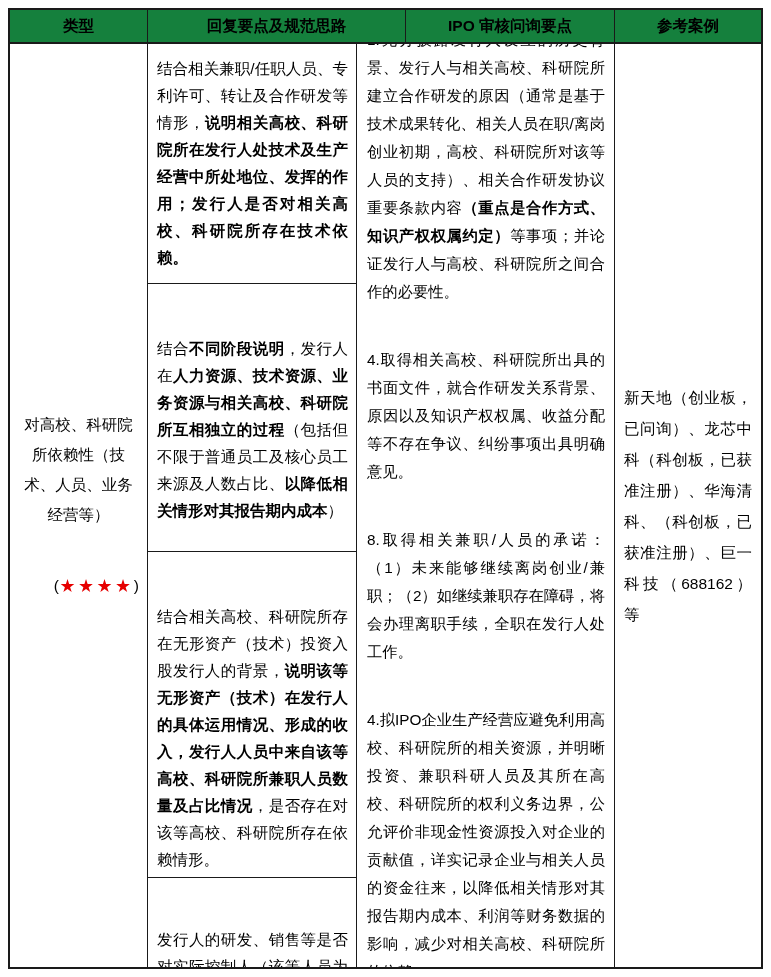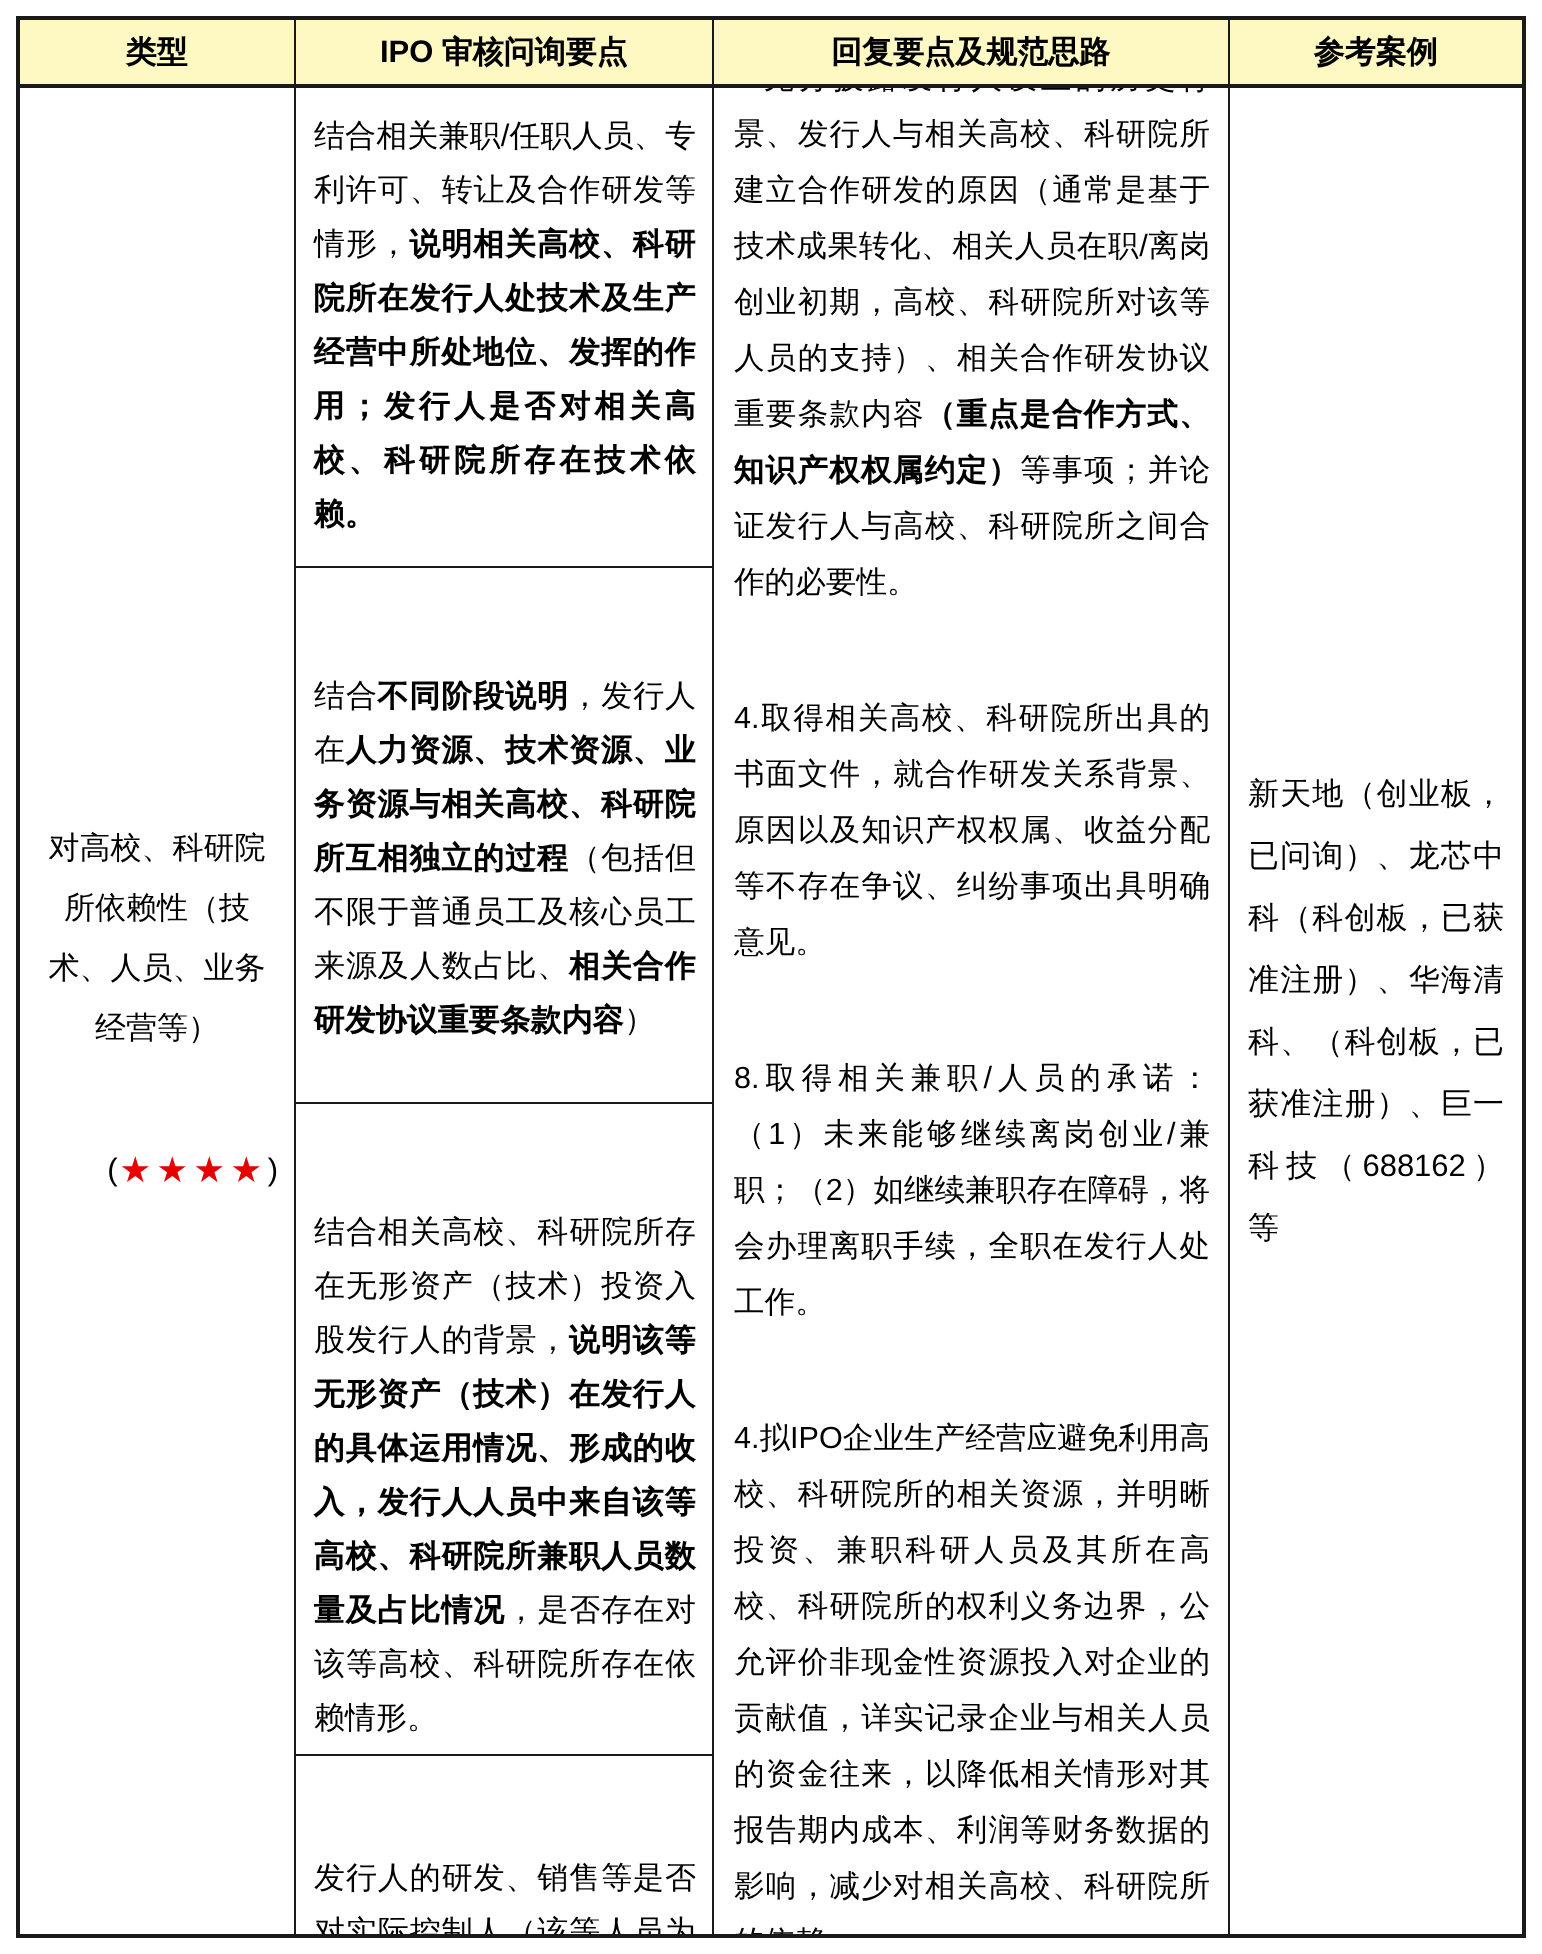"类型" .header-row { background: #fef9c3 -> #15803d }
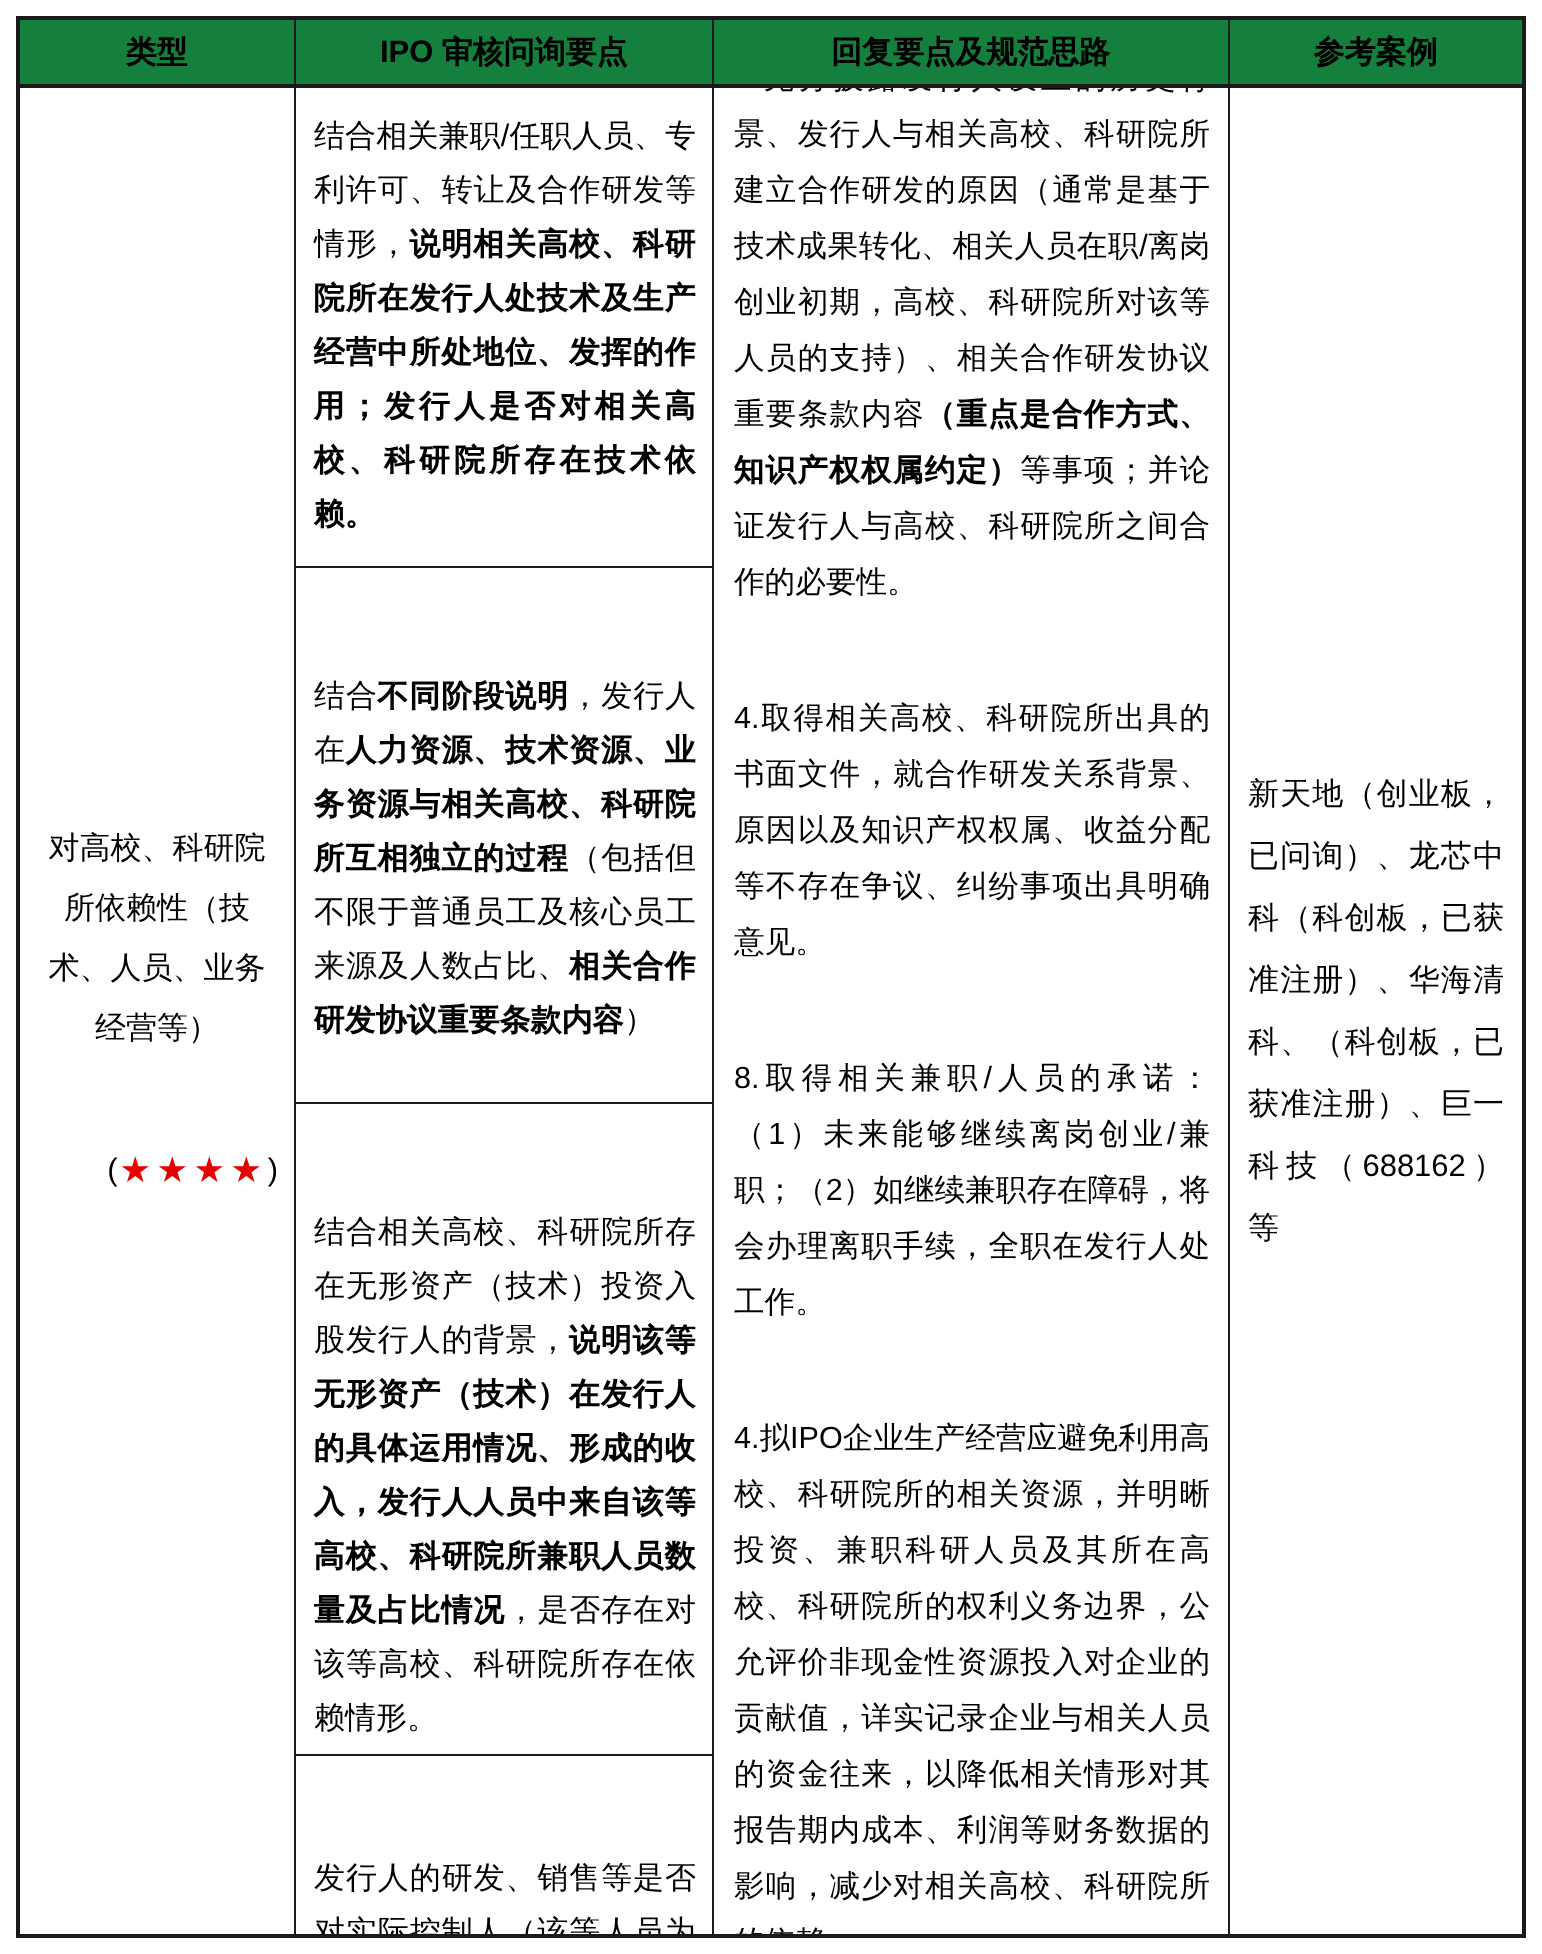"IPO 审核问询要点" div.header-cell { order: before "回复要点及规范思路" -> after "回复要点及规范思路" }
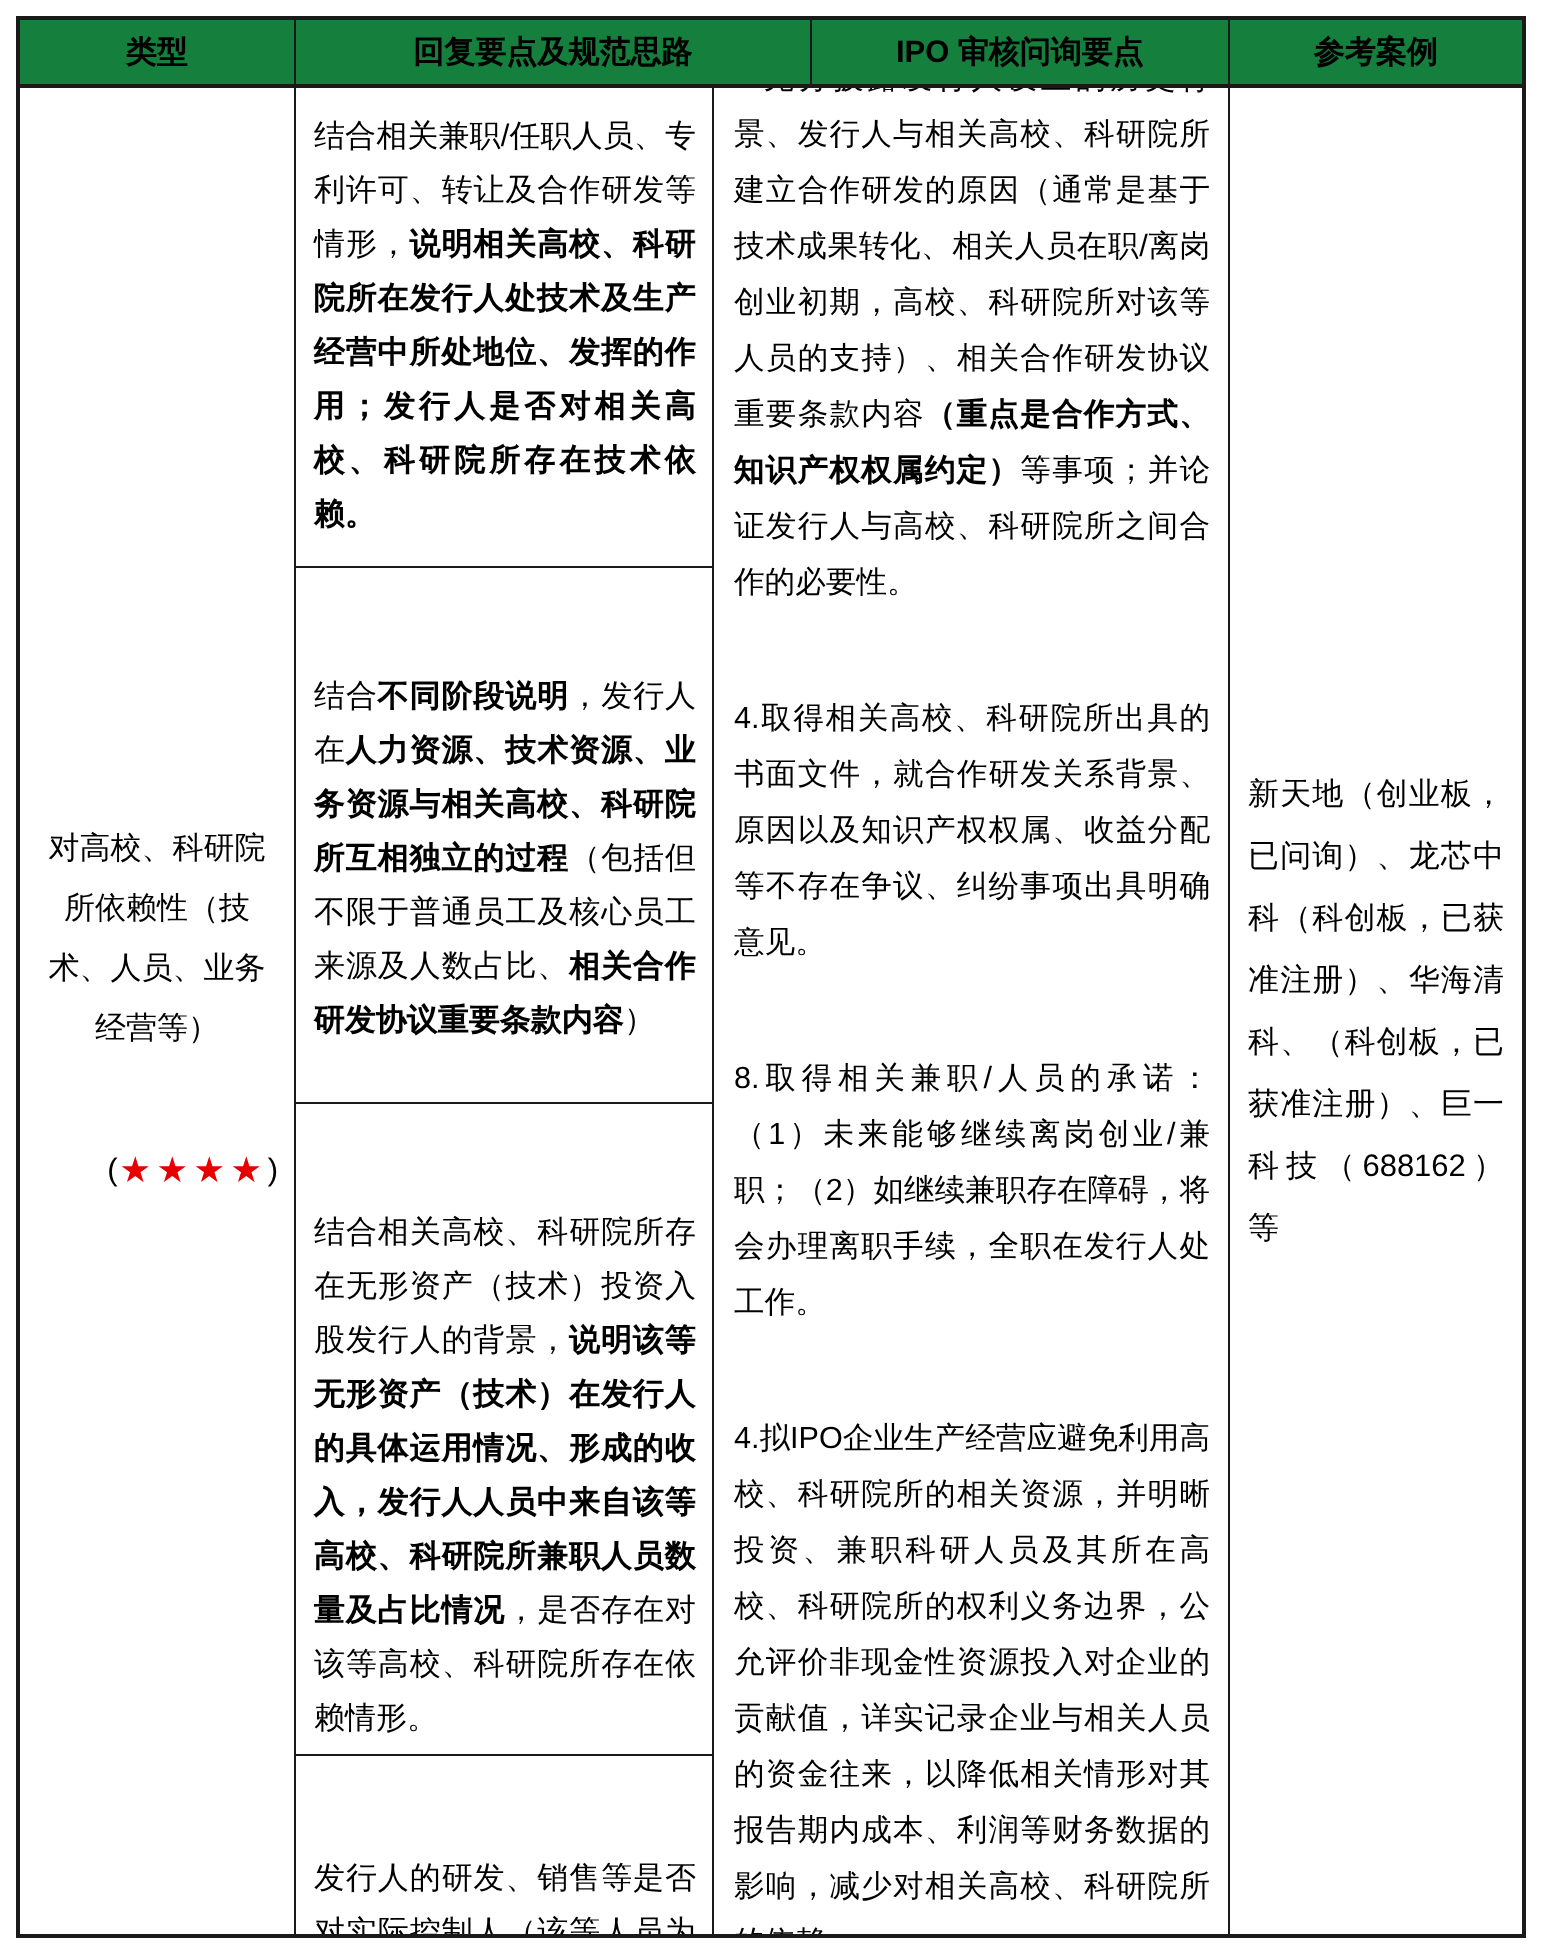"相关合作研发协议重要条款内容" span.bold { text: 相关合作研发协议重要条款内容 -> 以降低相关情形对其报告期内成本 }
